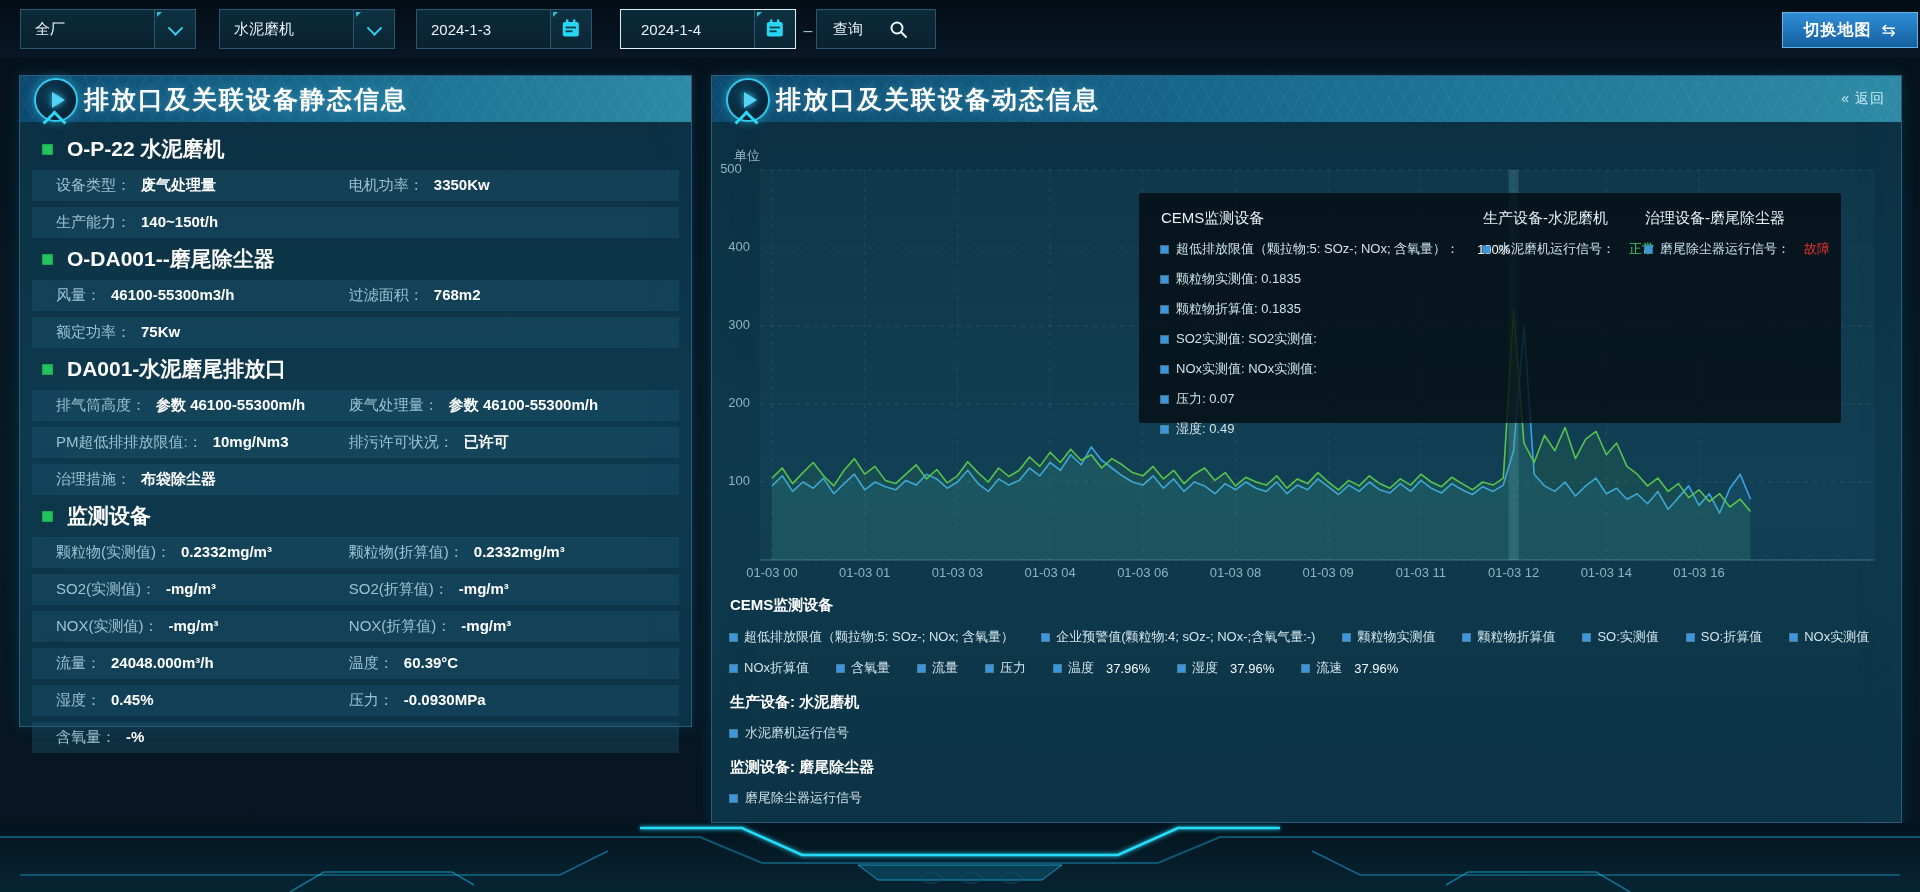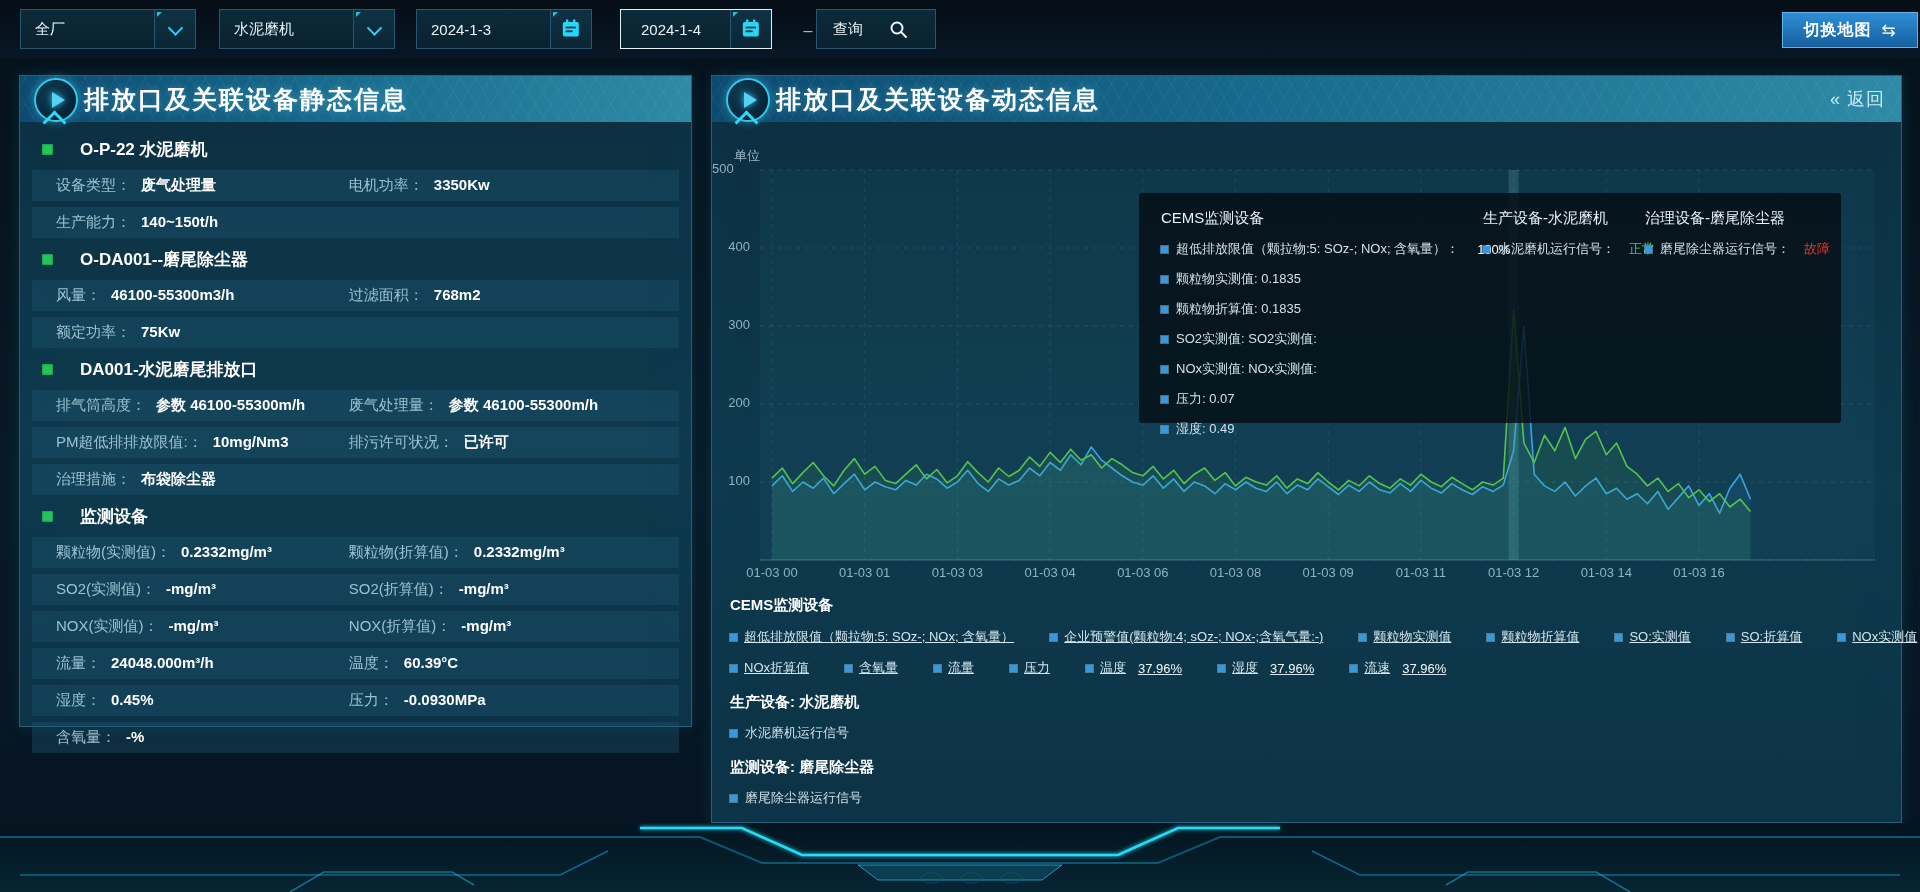"2024-1-4" div.ctrl { width: 152px -> 176px }
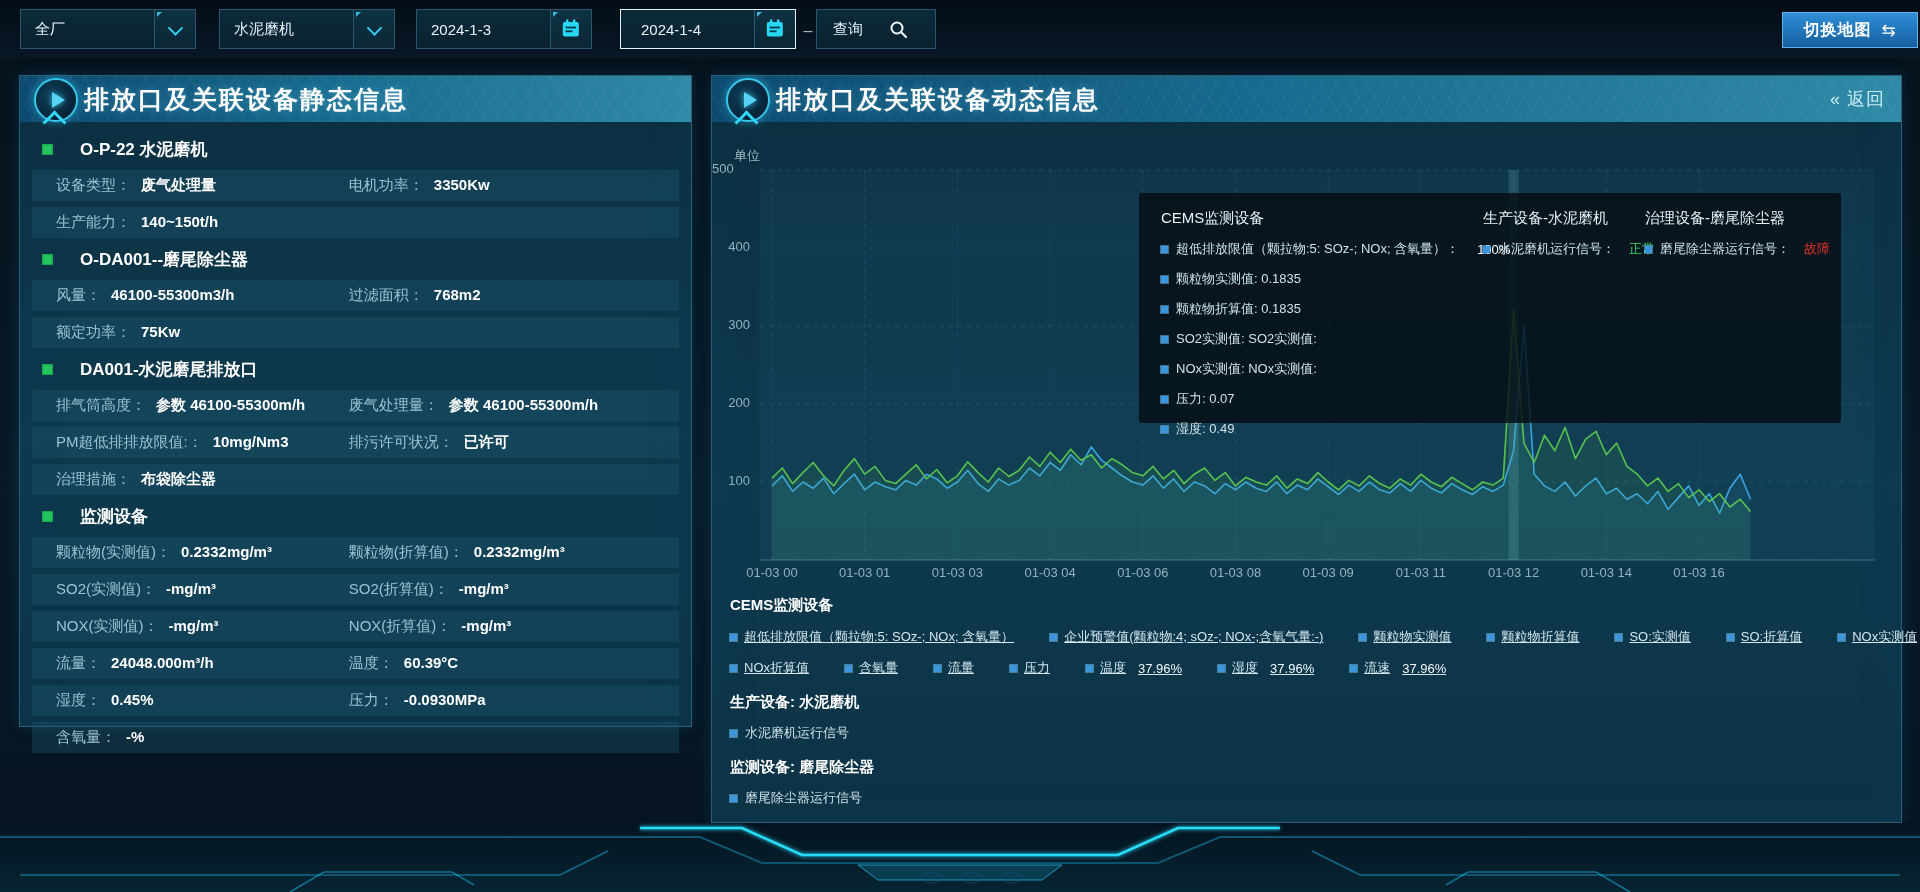"« 返回" .back-link { font-size: 18px -> 14px }
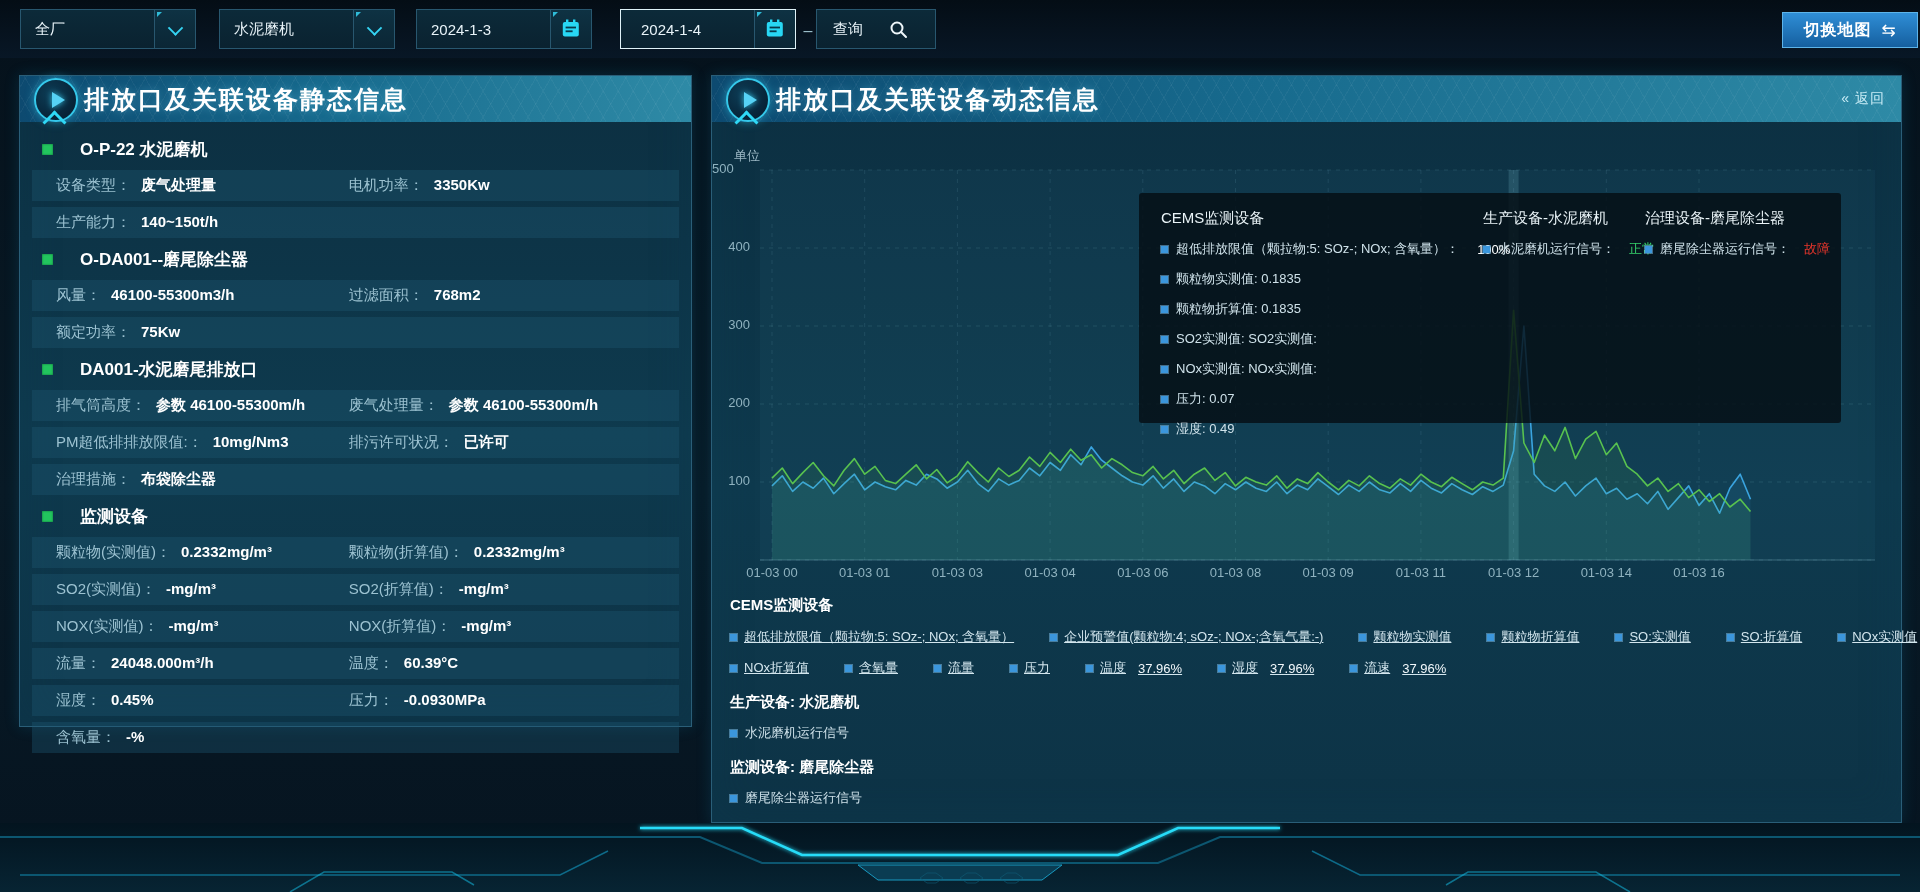"O-P-22 水泥磨机" .sec-title { font-size: 17px -> 21px; gap: 27px -> 14px }
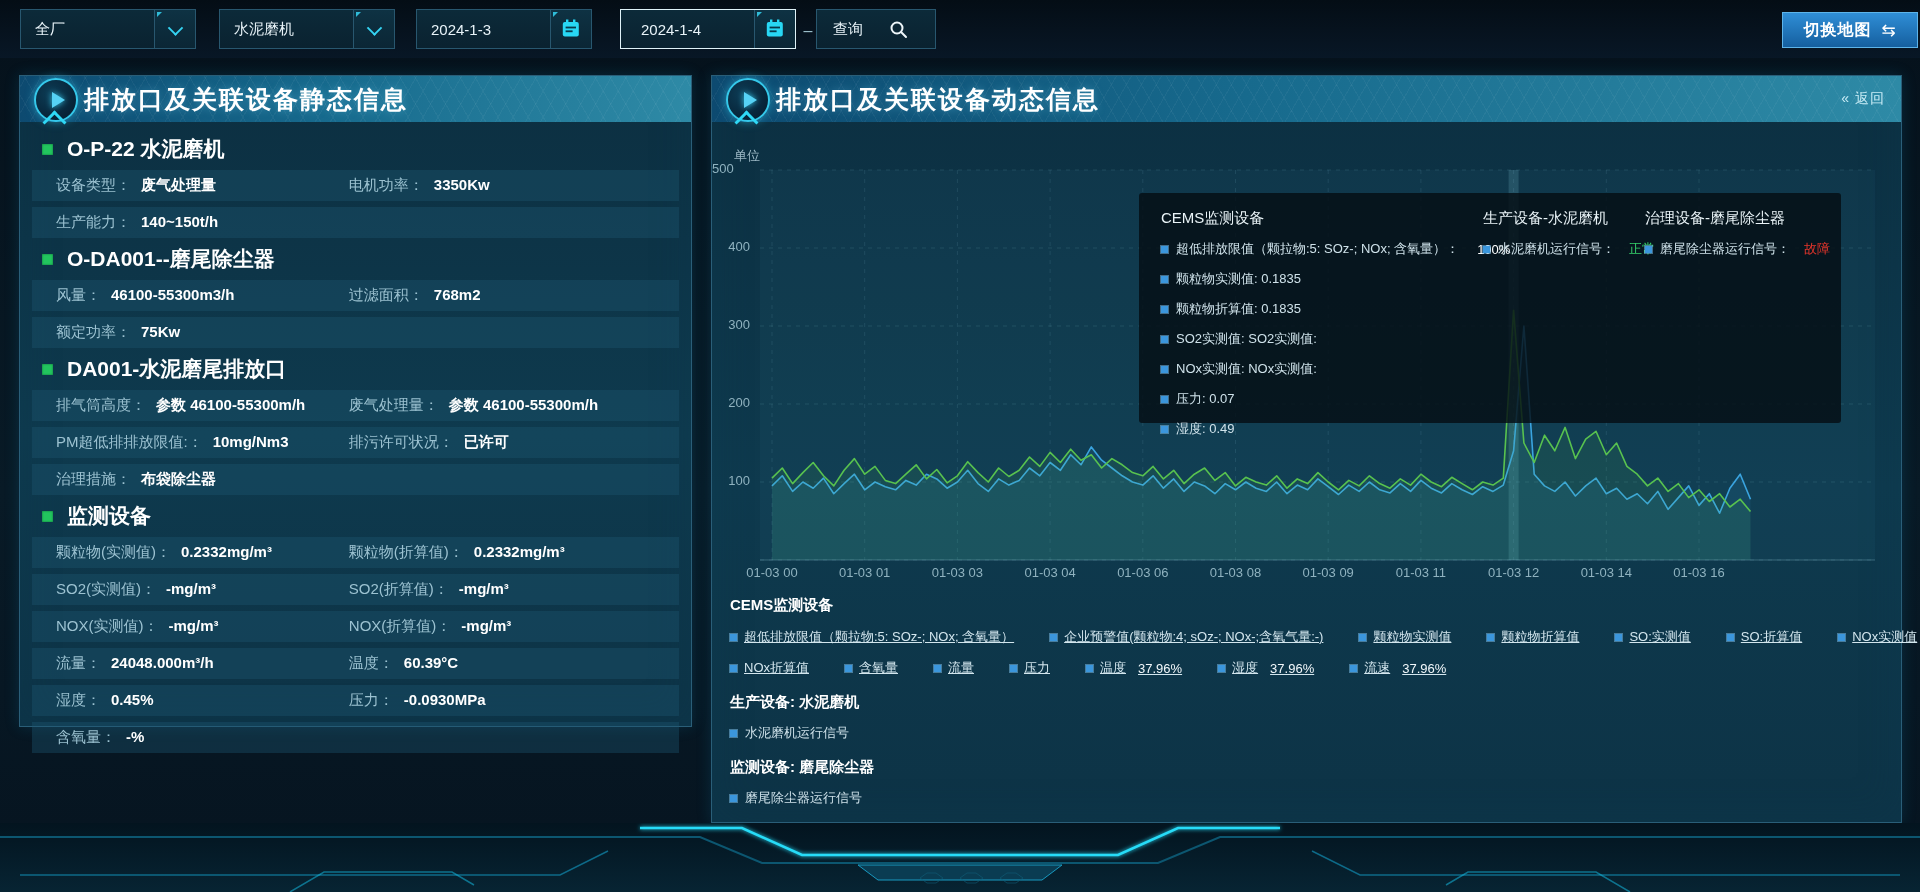"500" span.ylab { text-align: left -> center }
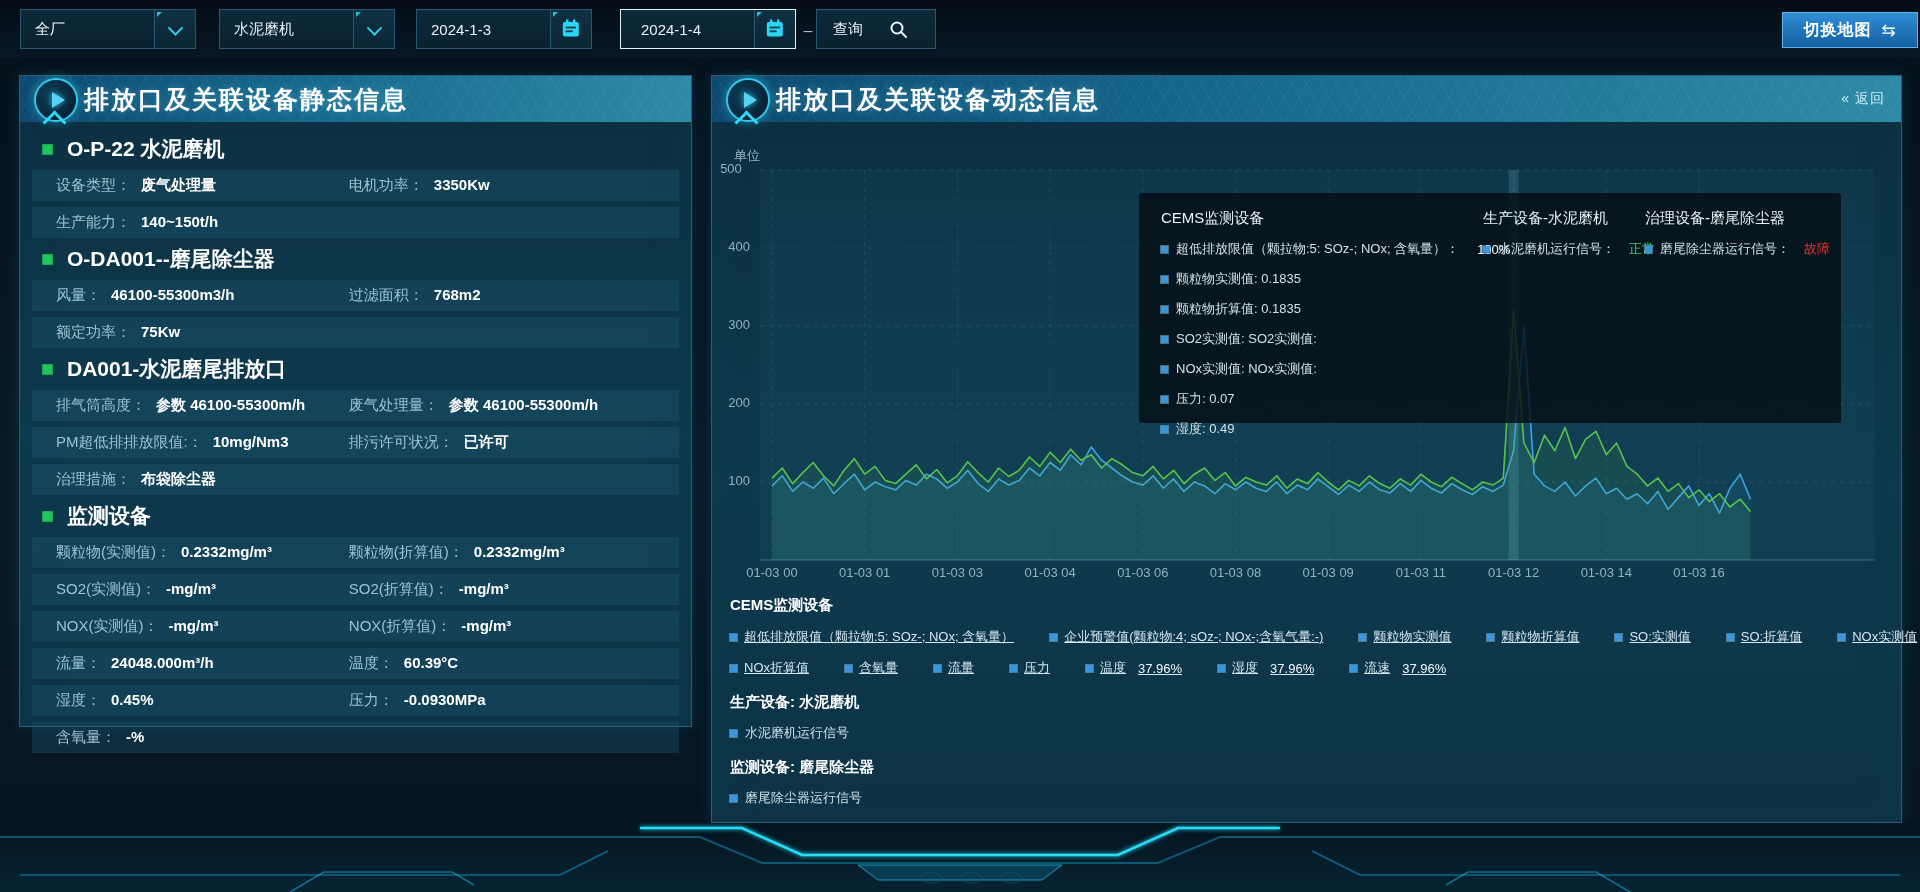"超低排放限值（颗拉物:5: SOz-; NOx; 含氧量）" .lg-row { gap: 36px -> 28px; text-decoration: underline -> none }
